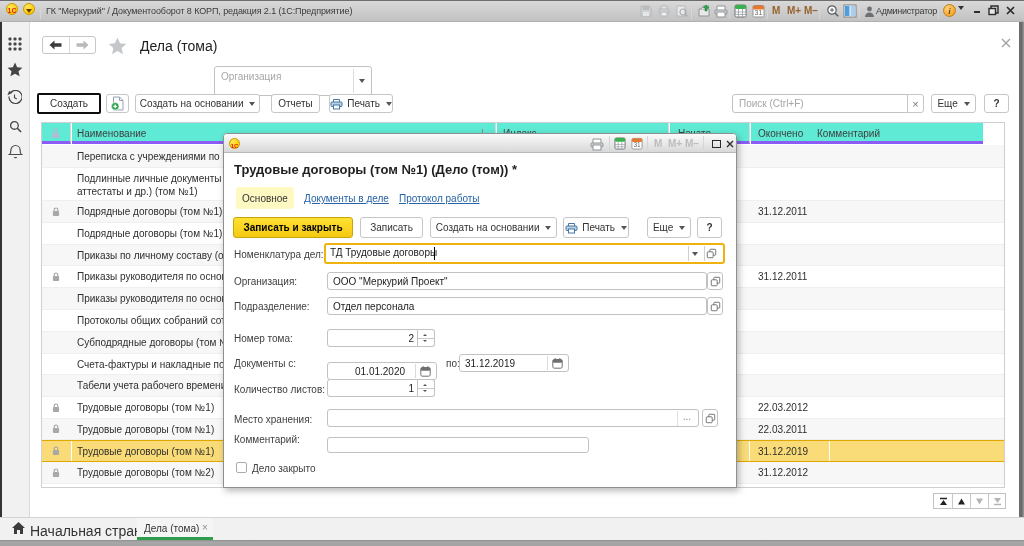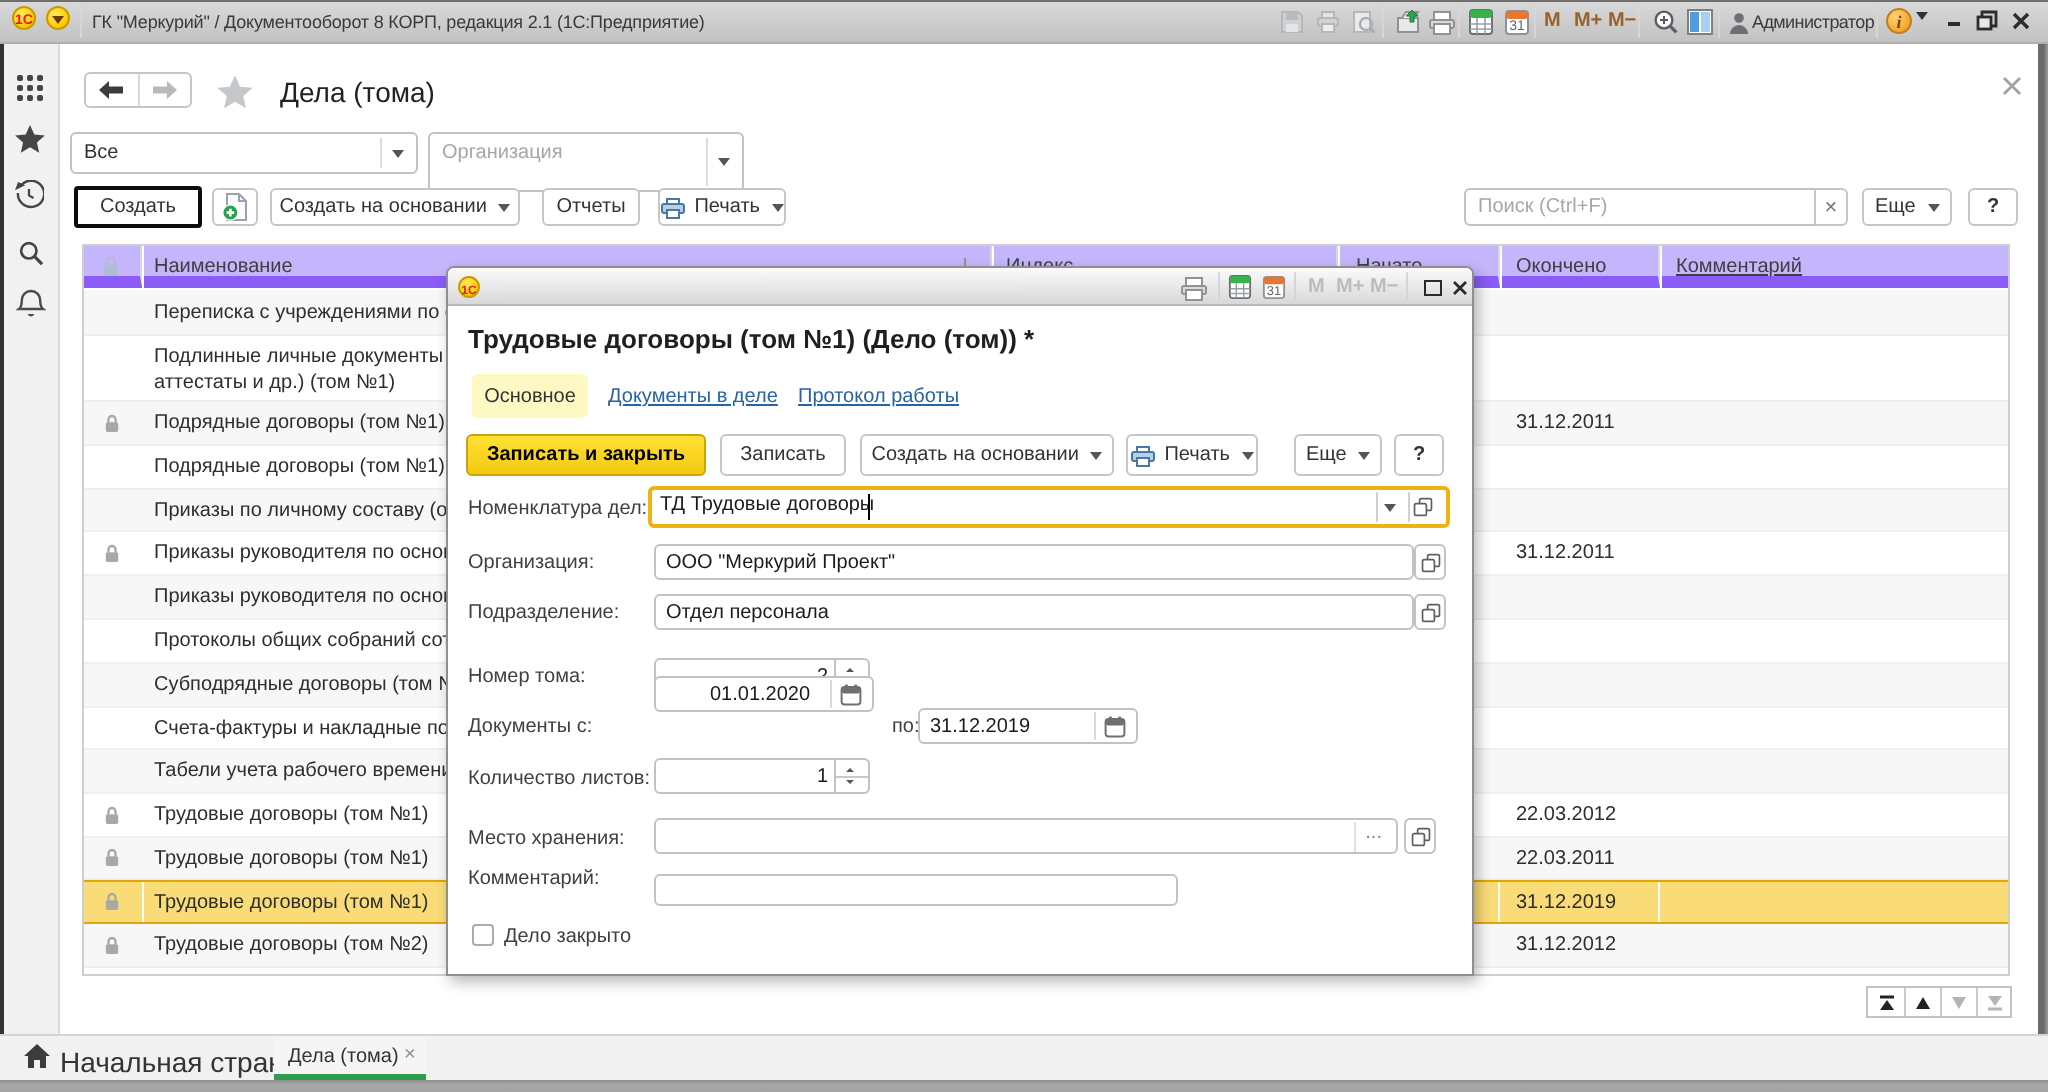"Все" div.abs { html: <div> <span>Все</span> <span> <span></span> </span> </div> -> none }
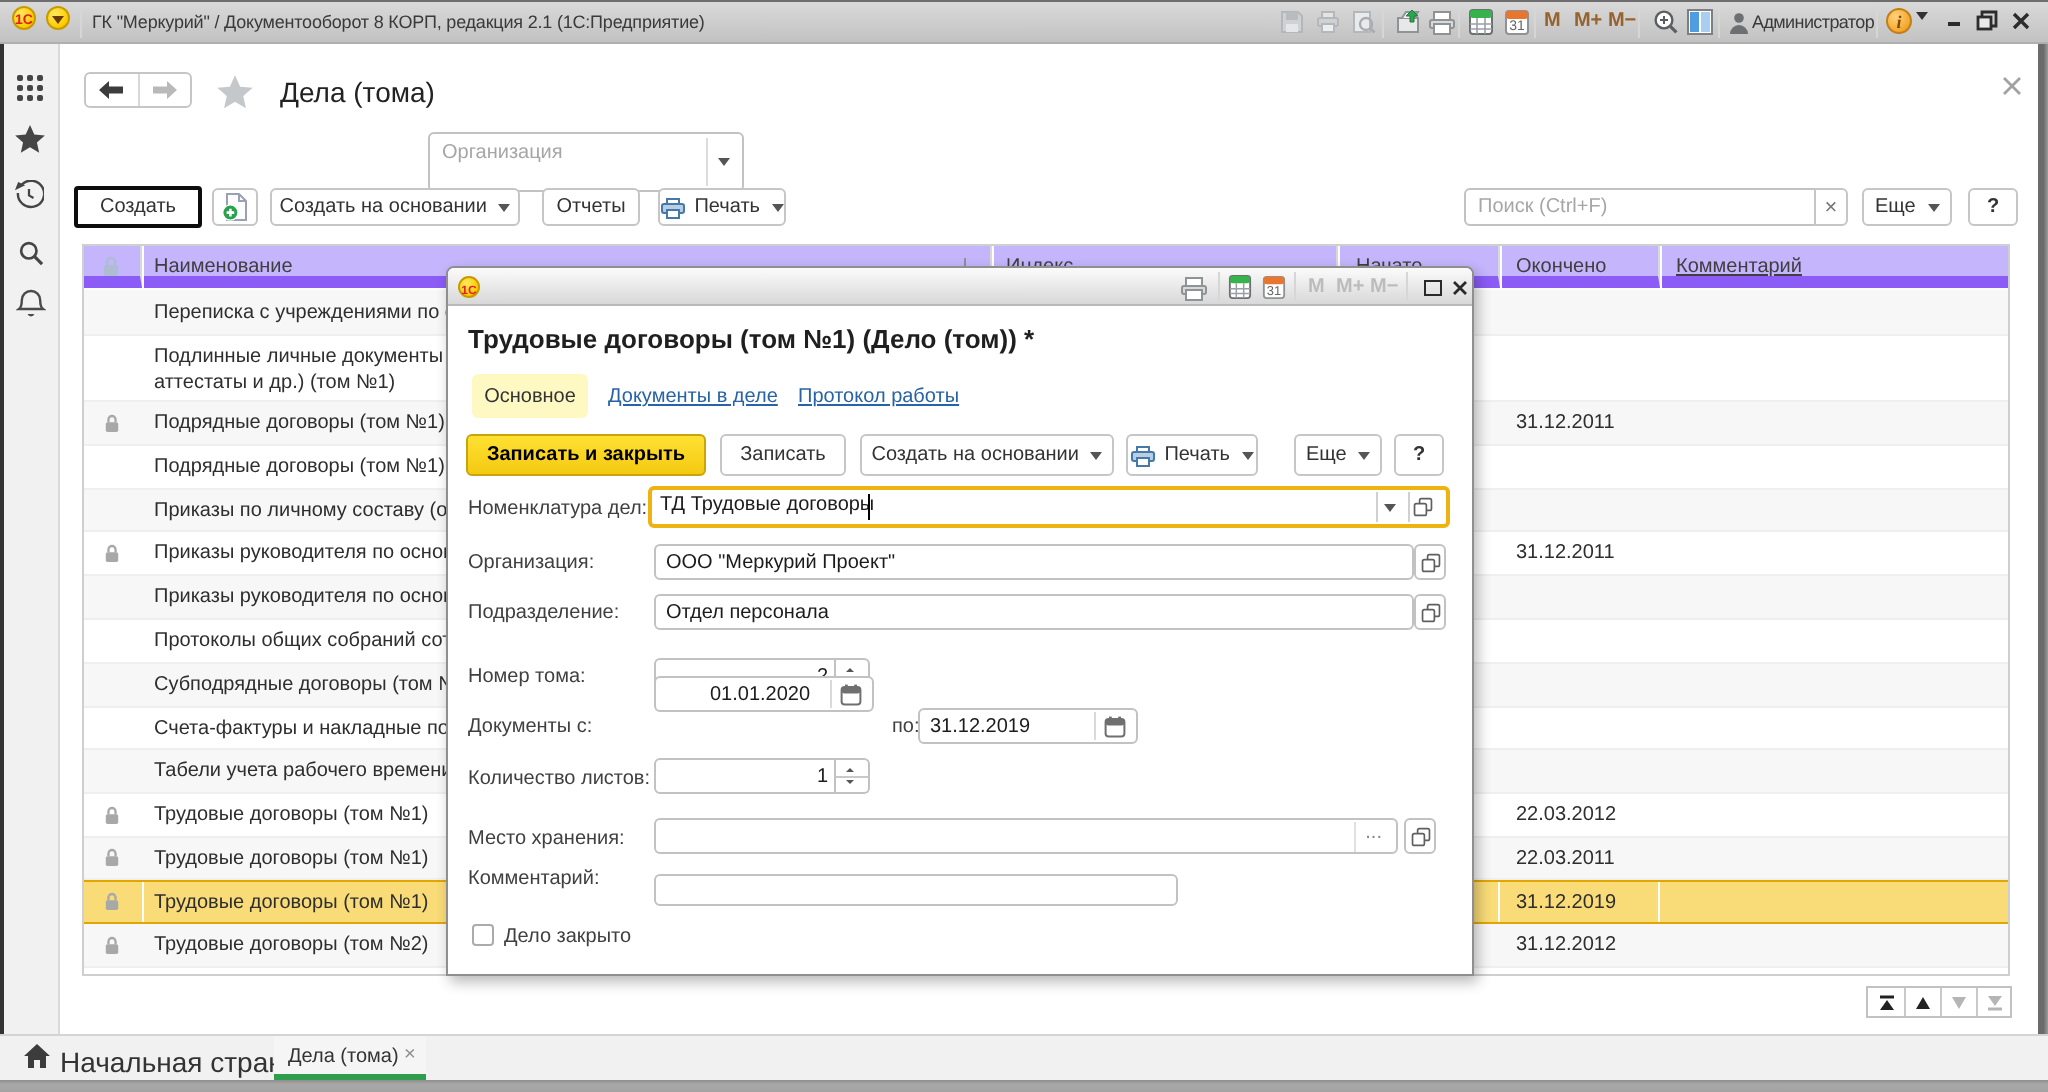"Наименование" .th { background: #c4b5fd -> #5eead4; border-bottom: 6px solid #8b5cf6 -> 3px solid #8b5cf6 }
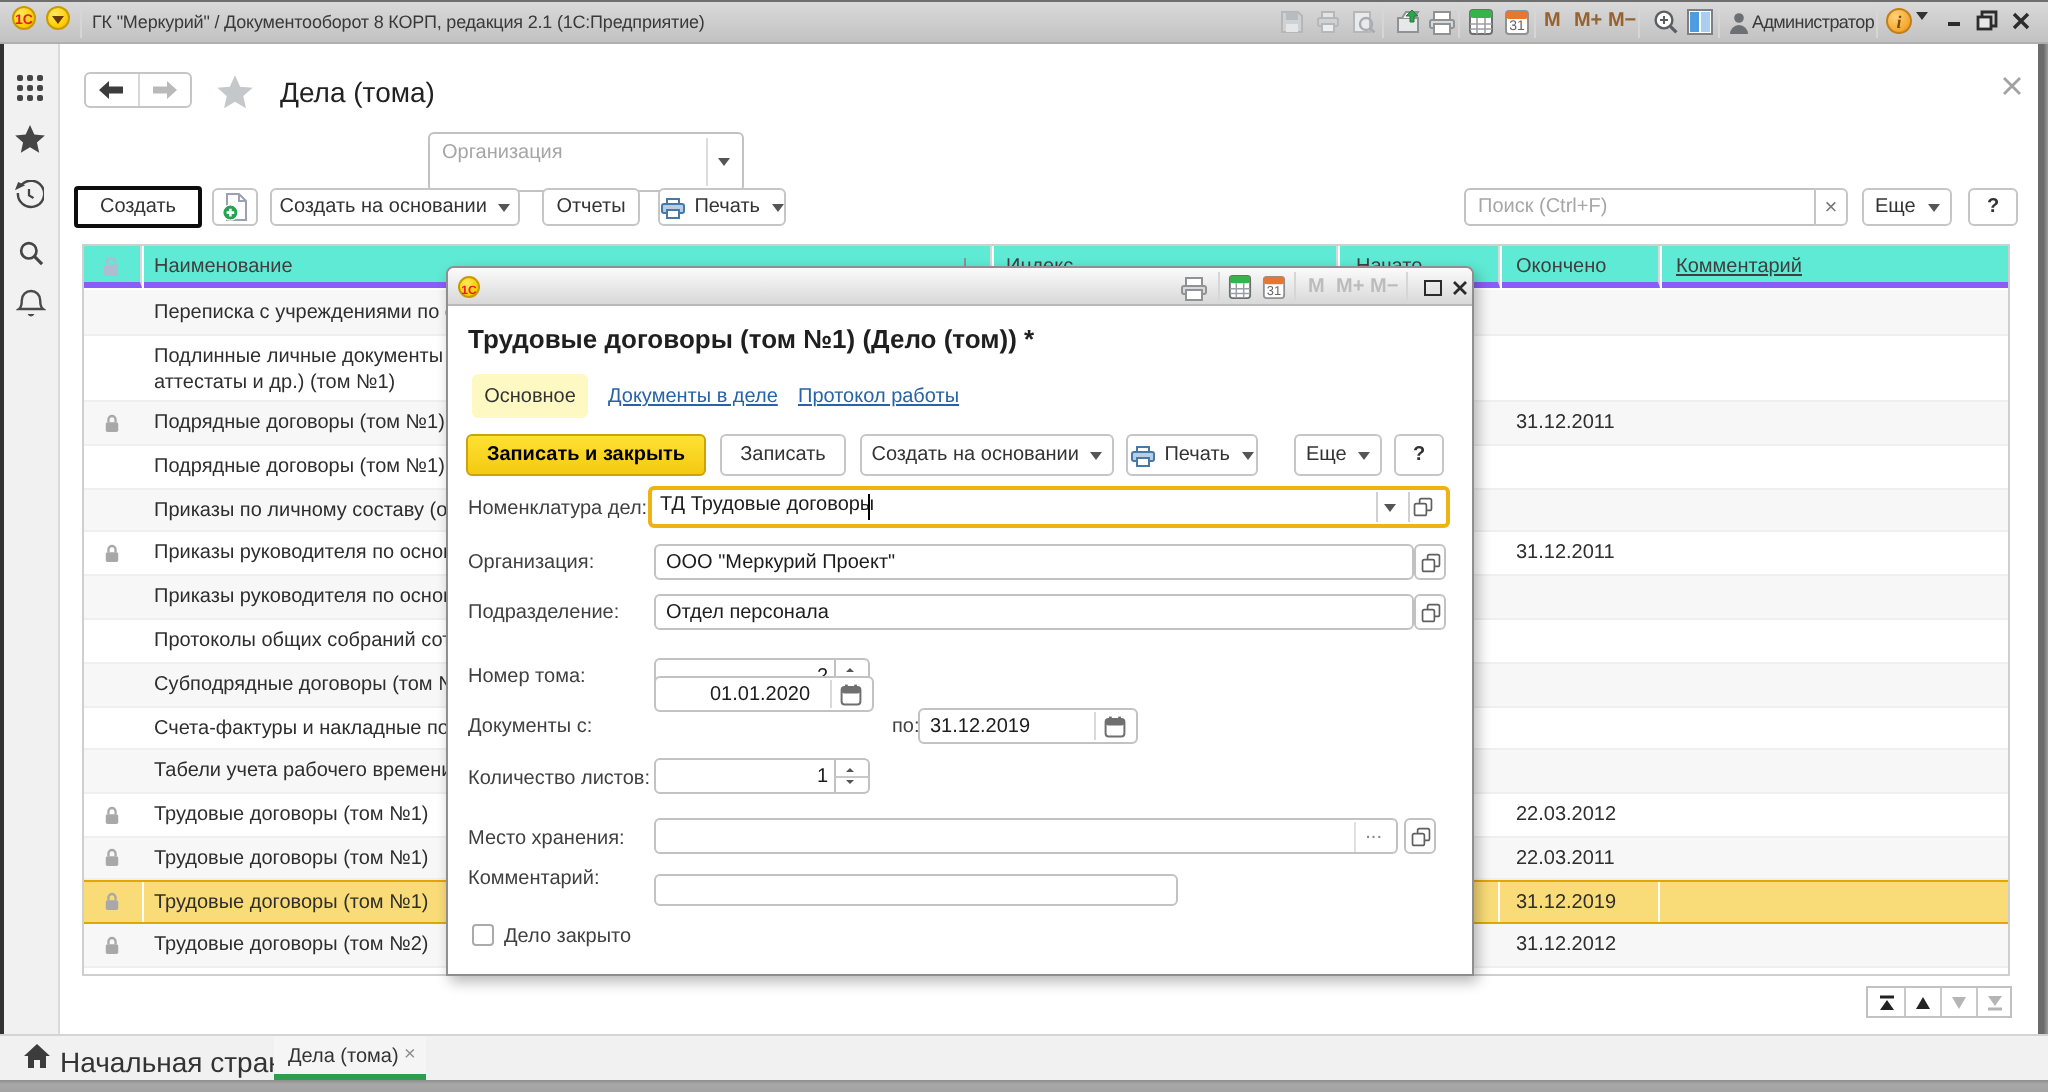"Комментарий" div.th { left: 789px -> 768px; text-decoration: underline -> none }
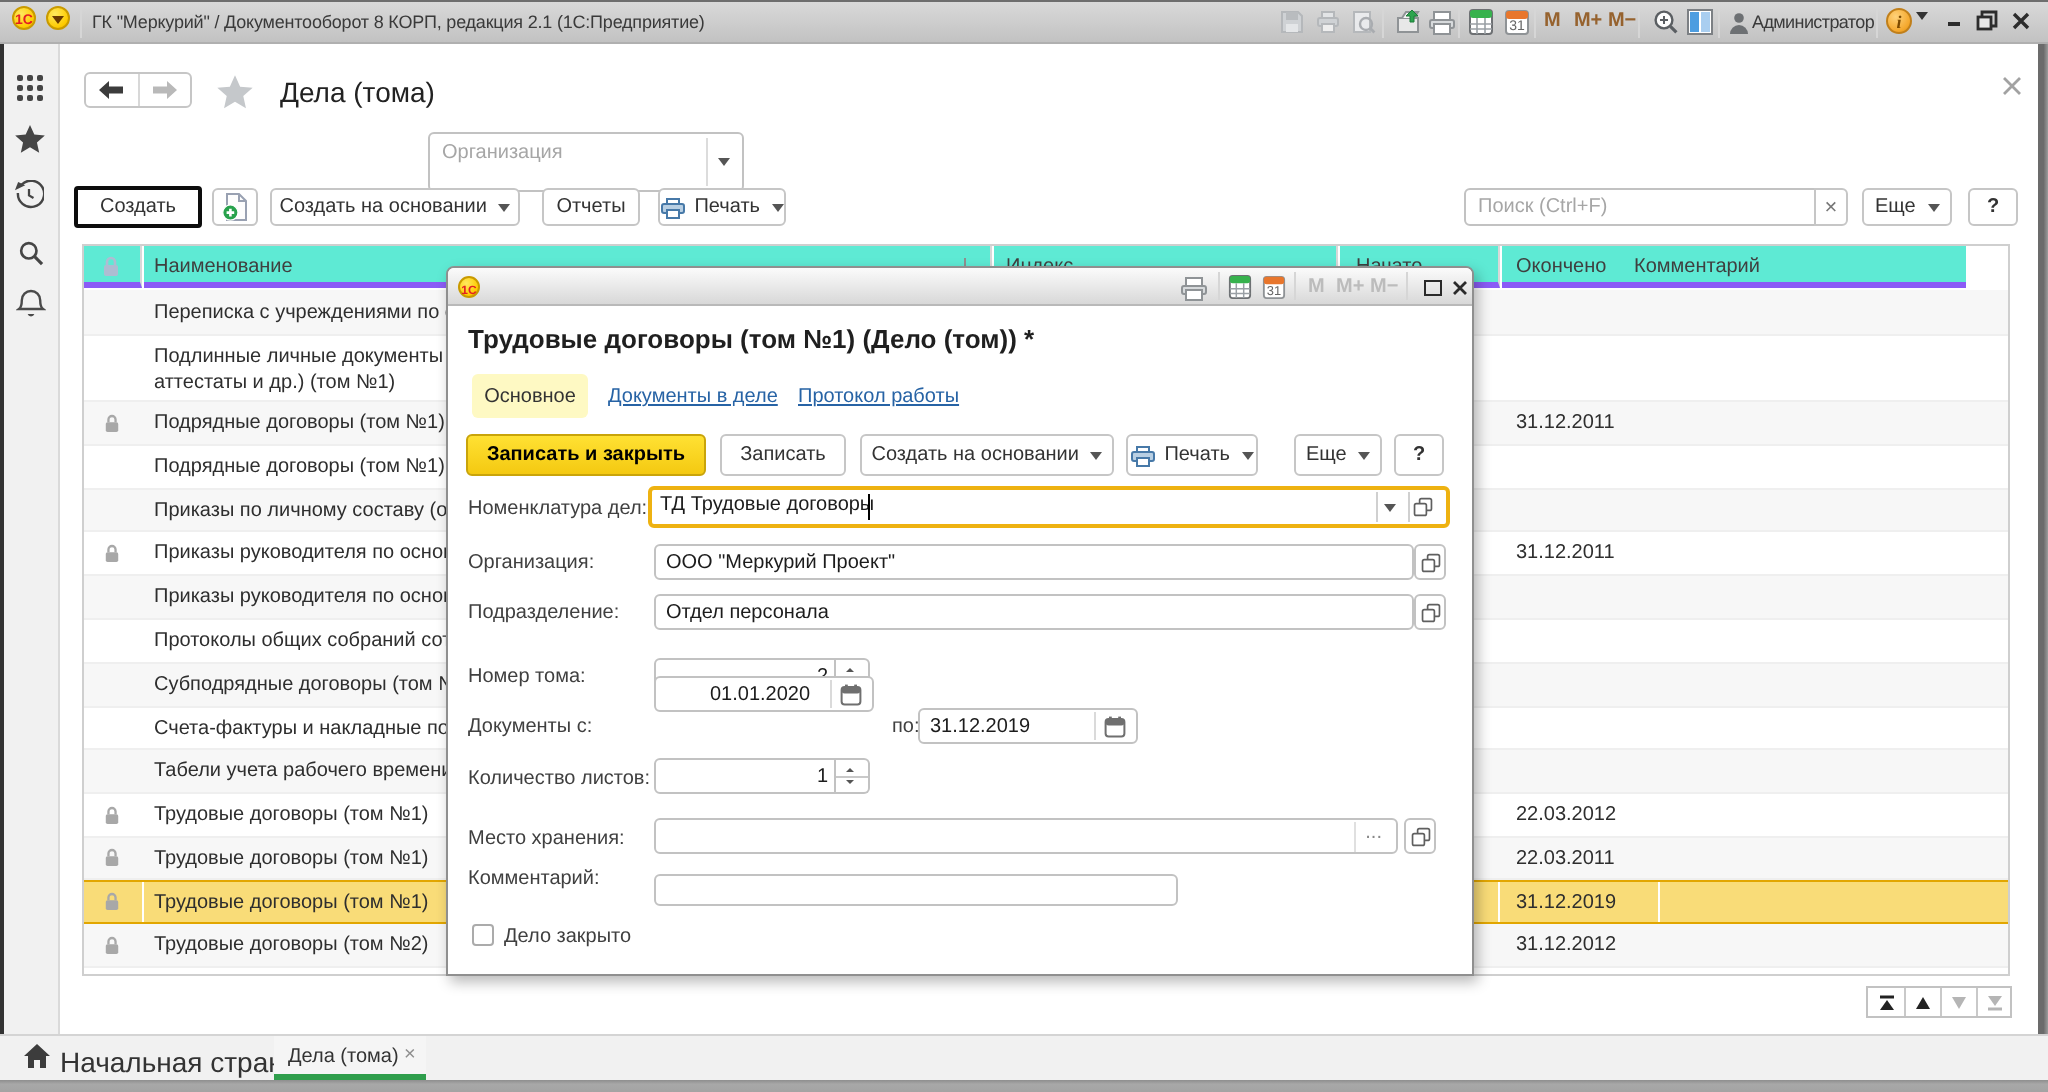"01.01.2020" div.fld { top: 204px -> 228px }
